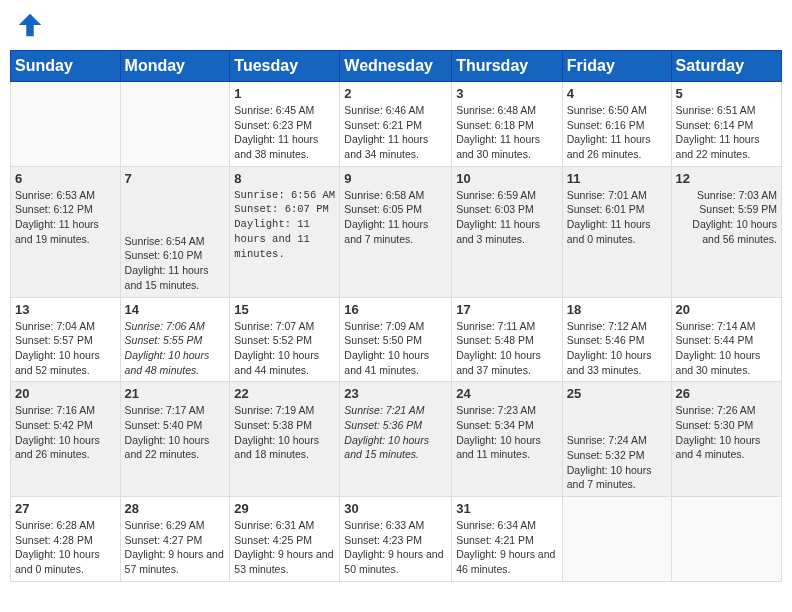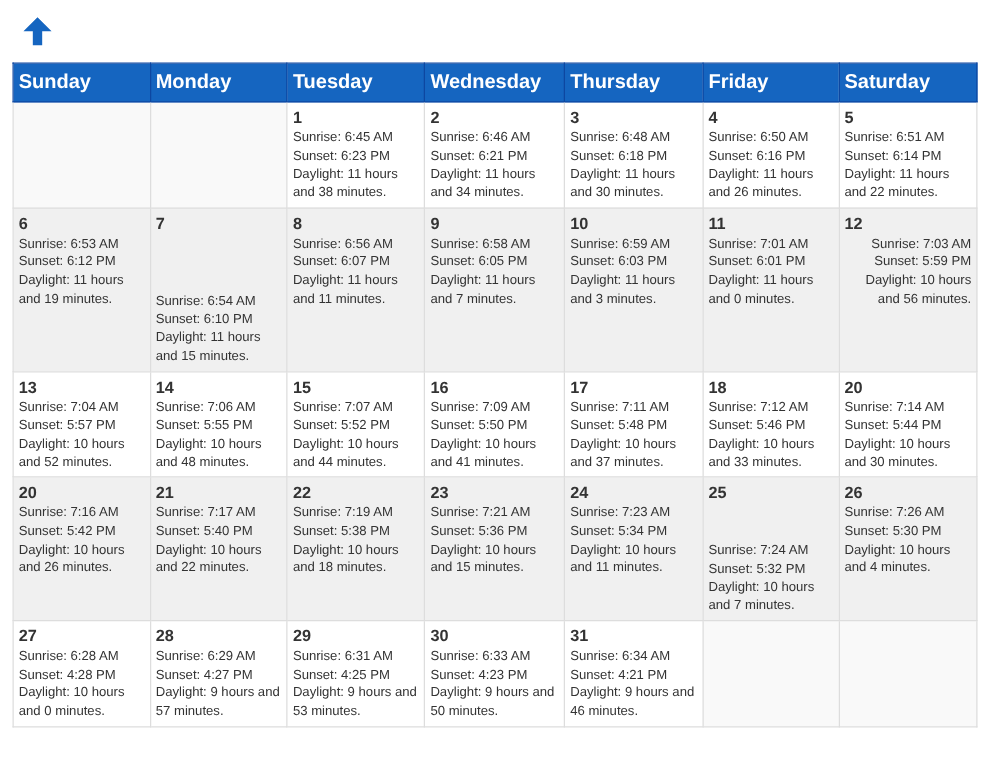"Sunrise: 6:56 AM" div.day-info { font-family: none -> Liberation Mono, monospace }
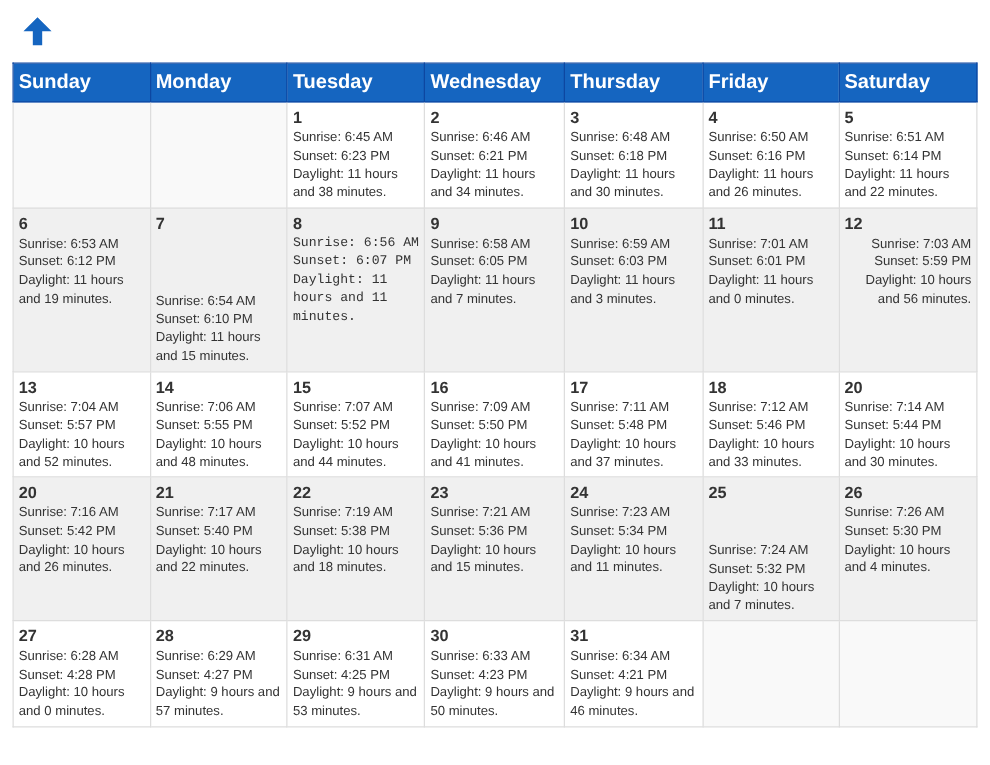"Sunrise: 7:06 AM" div.day-info { font-style: none -> italic }
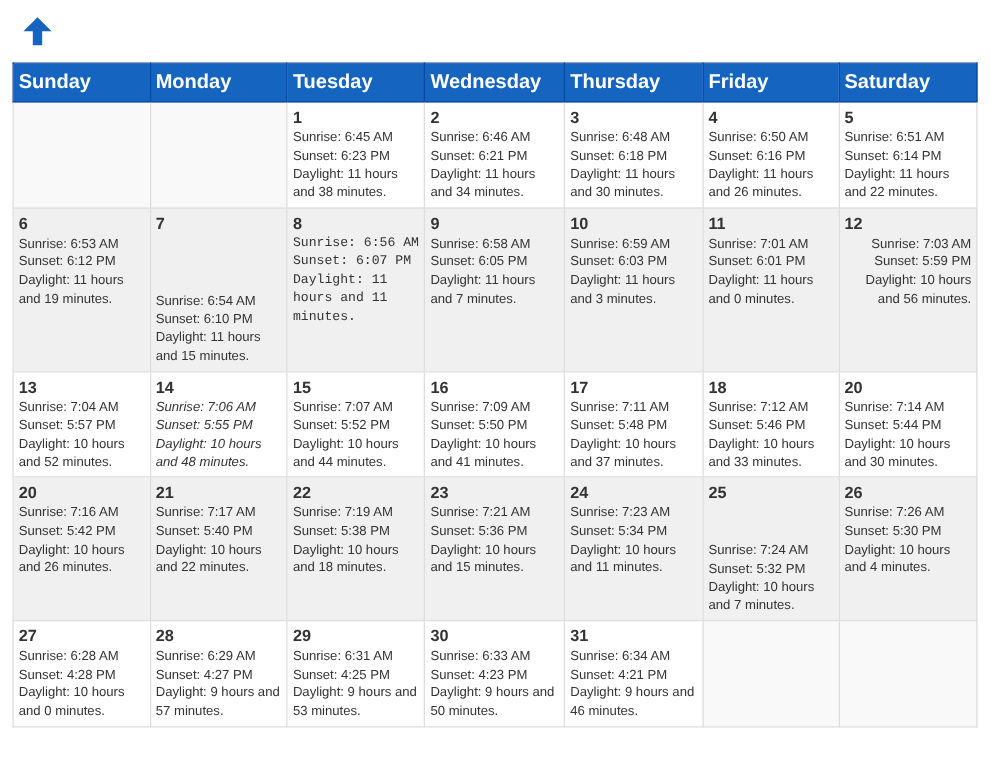"Sunrise: 7:21 AM" div.day-info { font-style: none -> italic }
